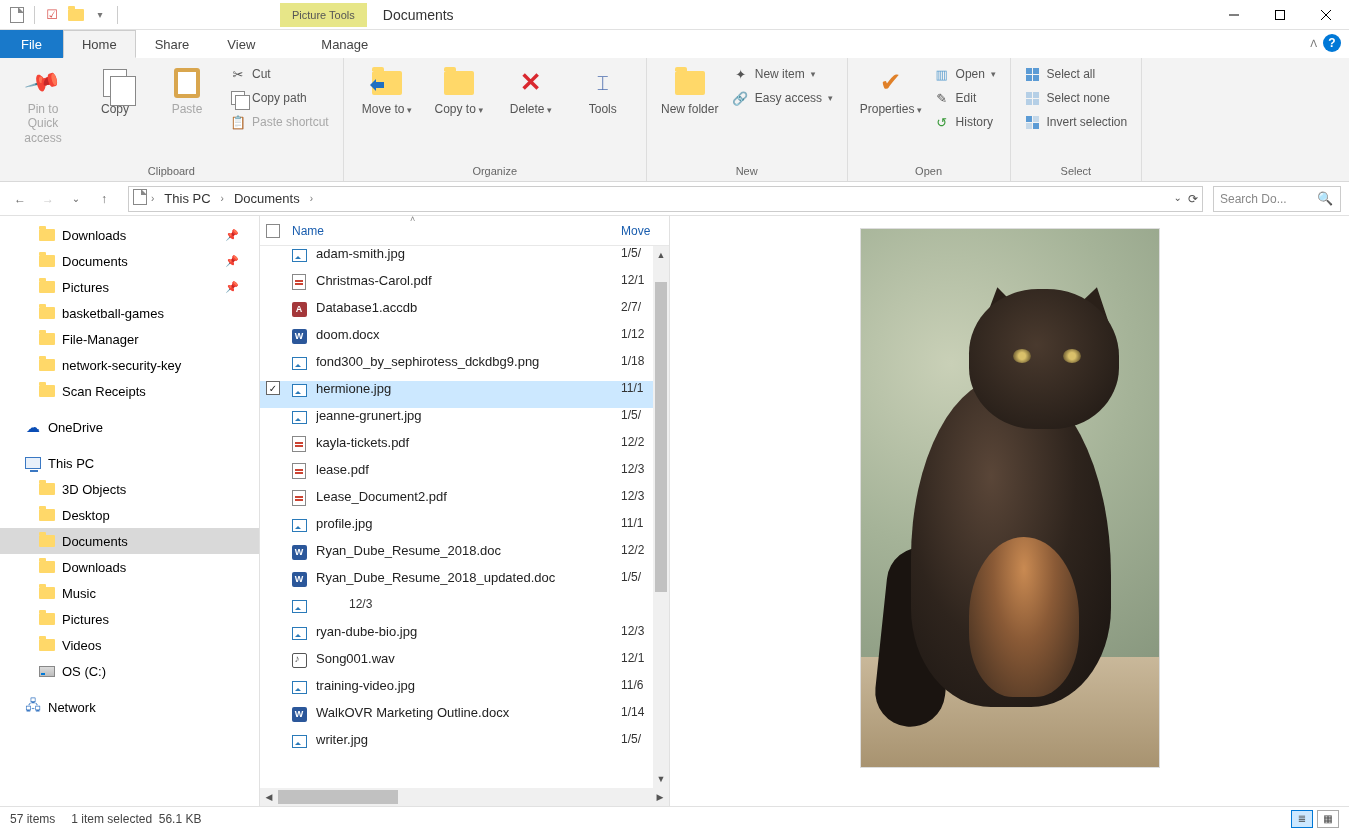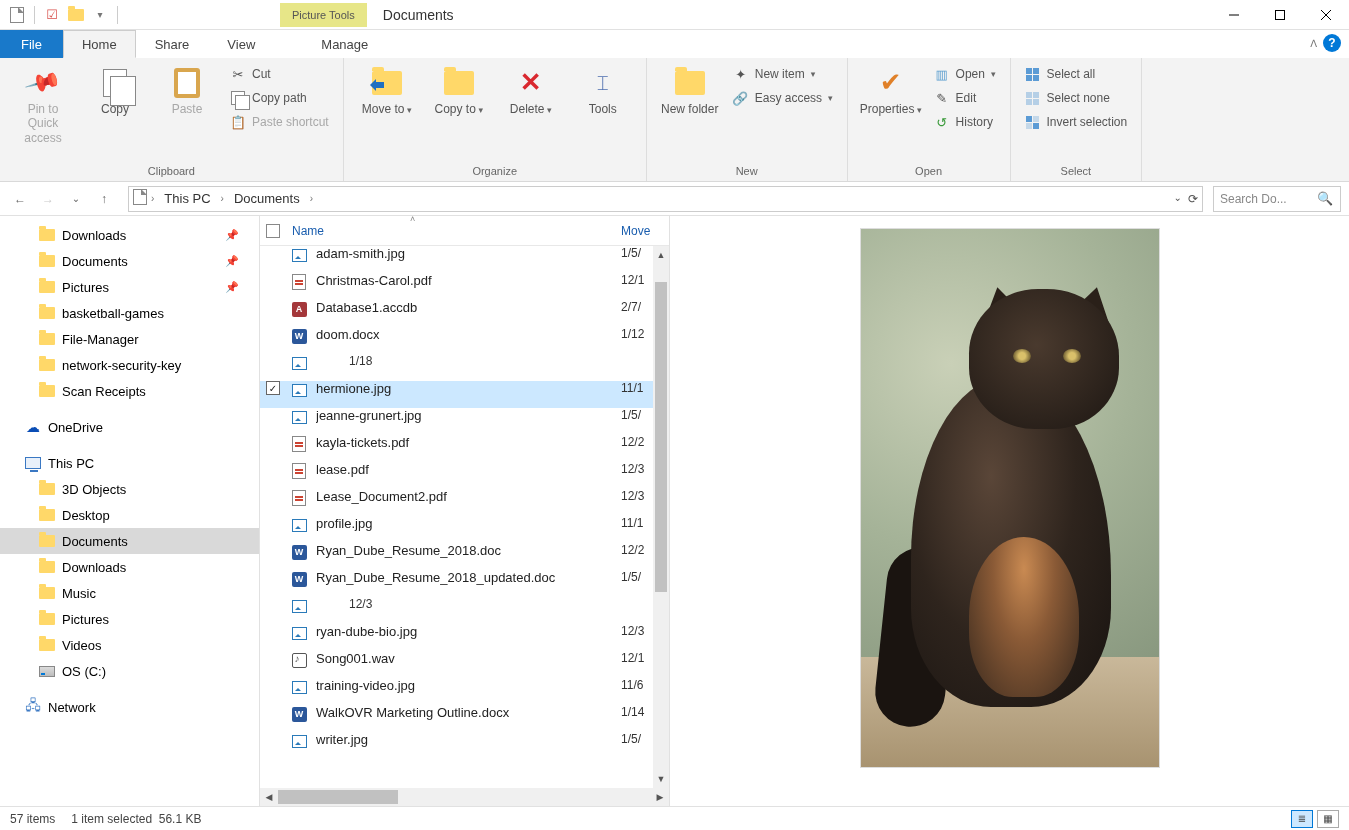"fond300_by_sephirotess_dckdbg9.png" span.fname { html: none -> <span>fond300_by_sephirotess_dckdbg9.png</span> }
